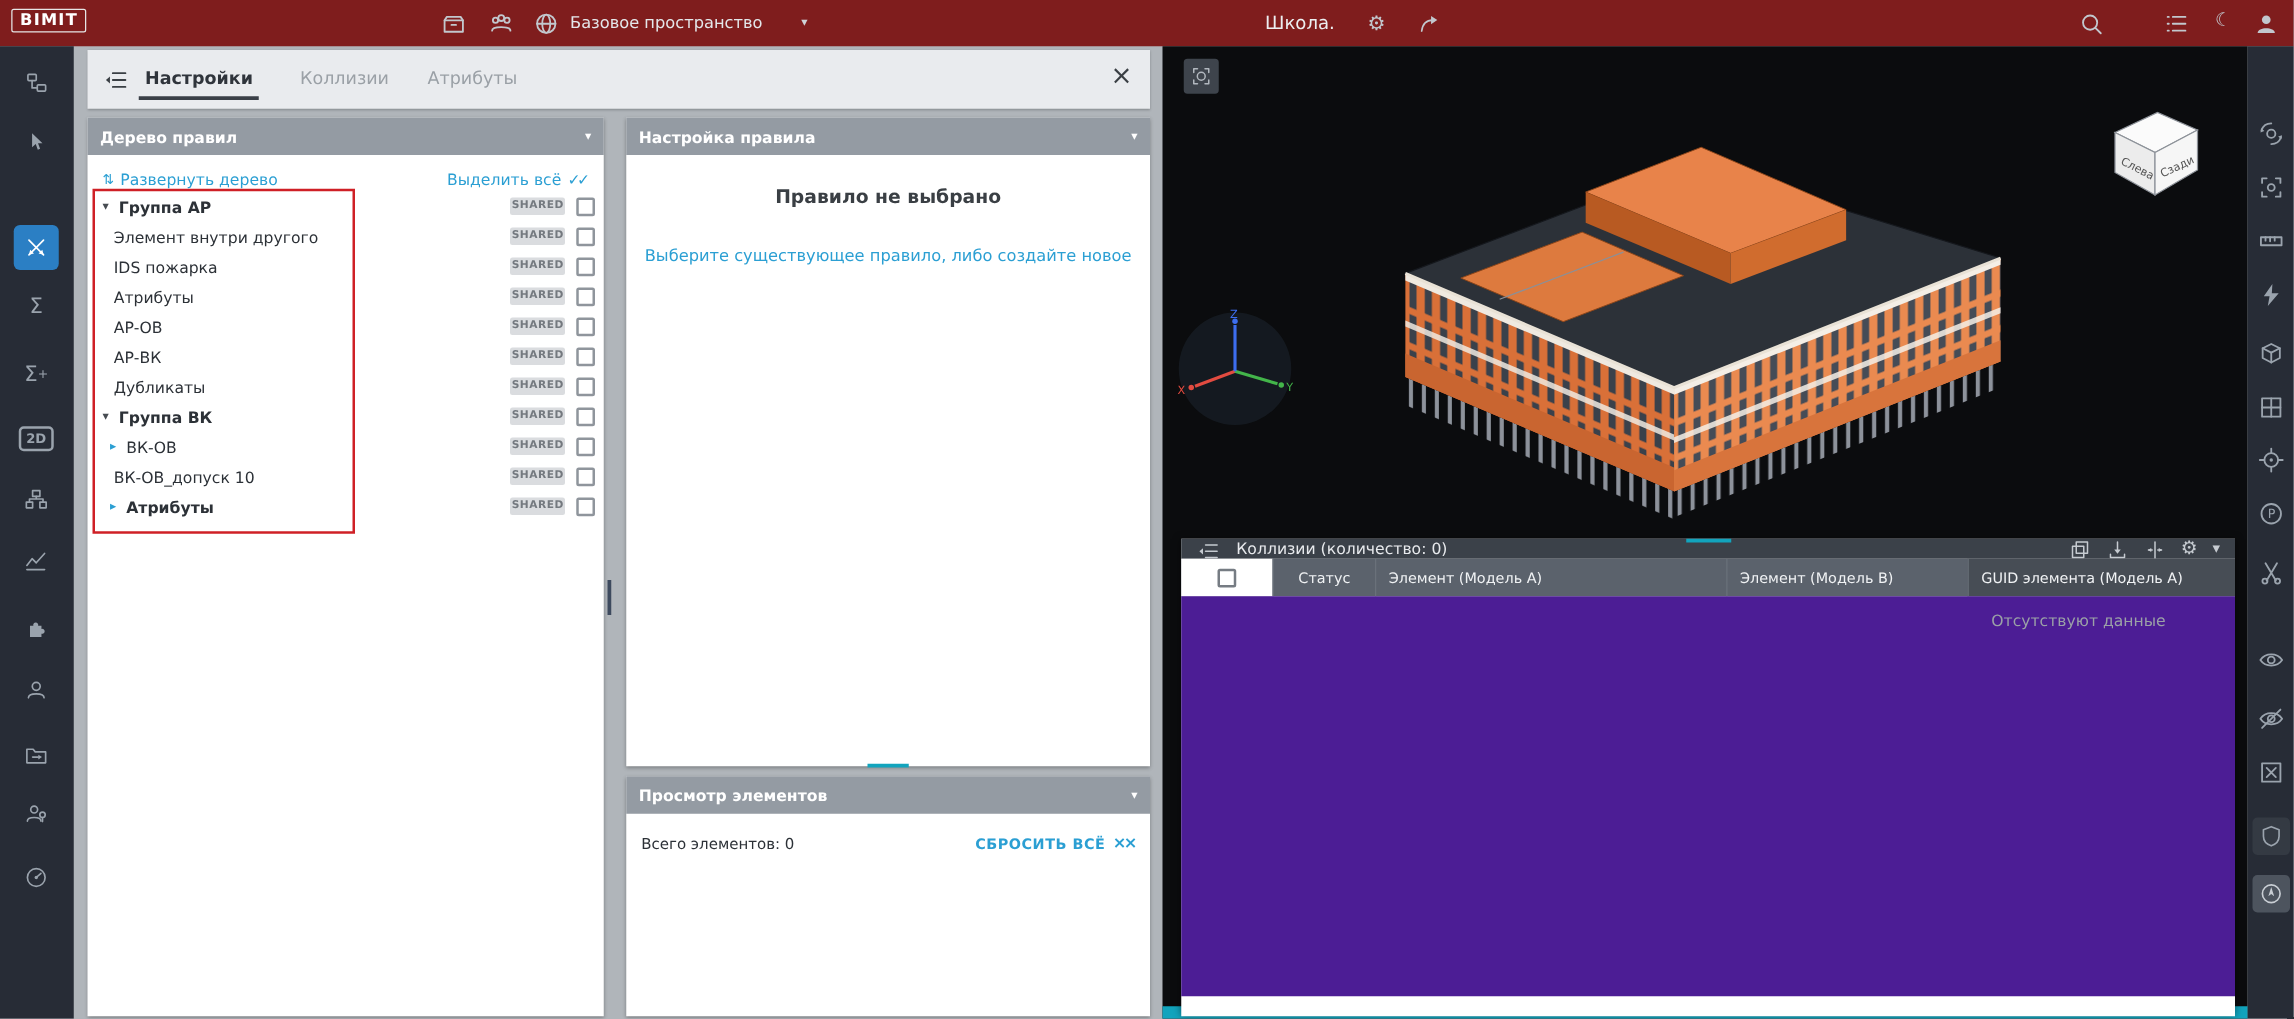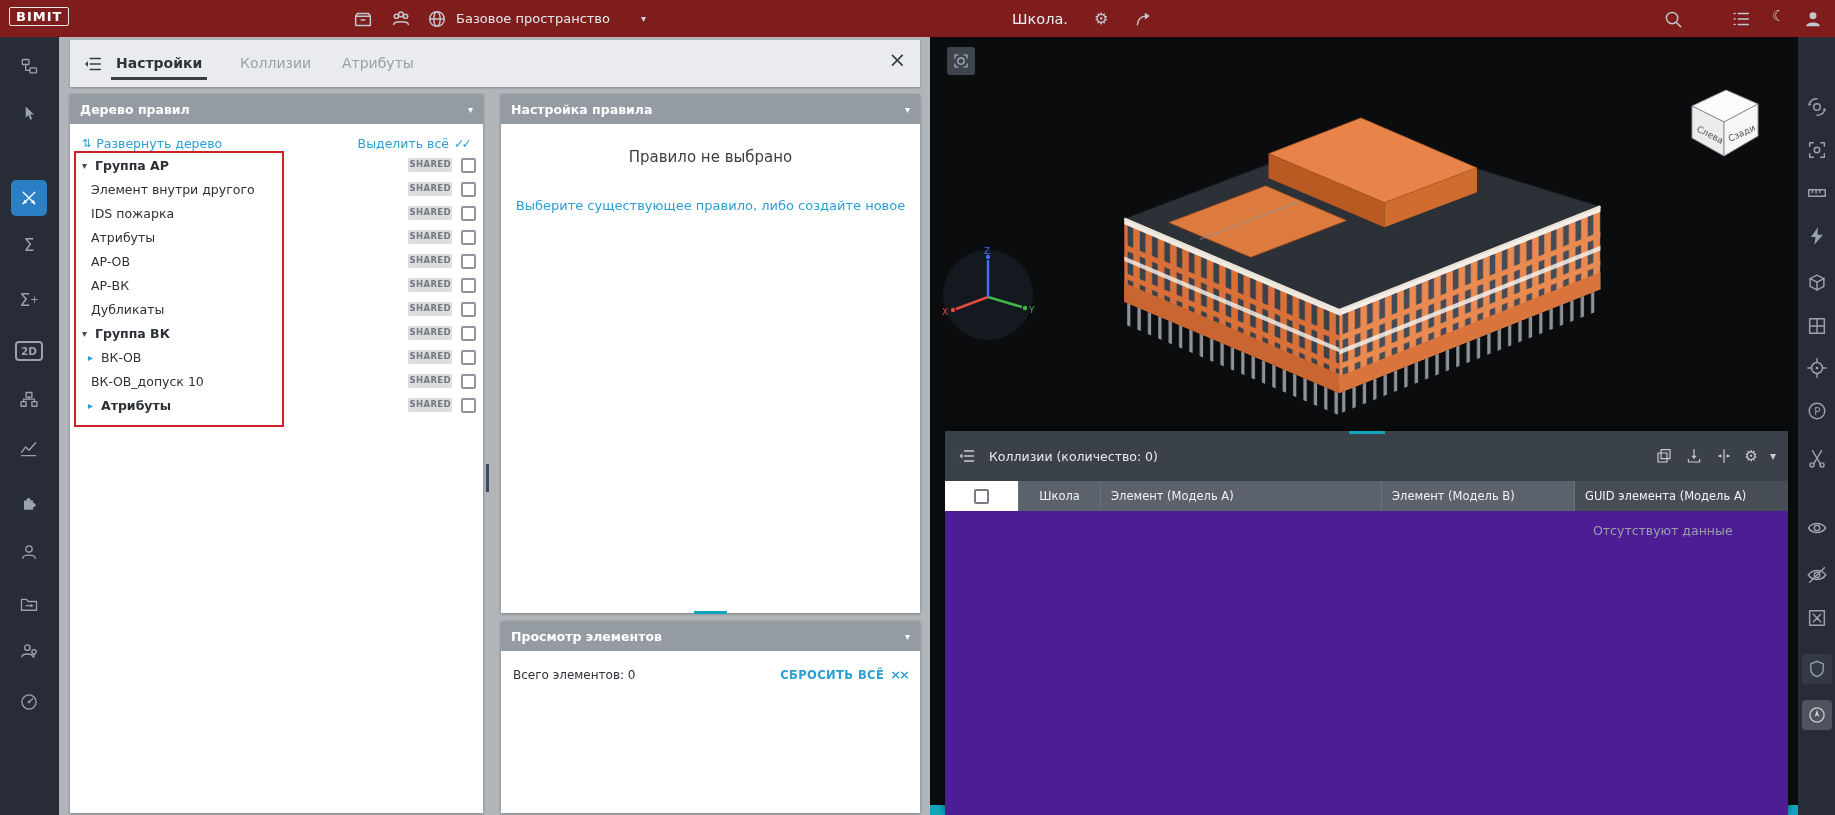"Правило не выбрано" div { font-weight: 400 -> 700 }
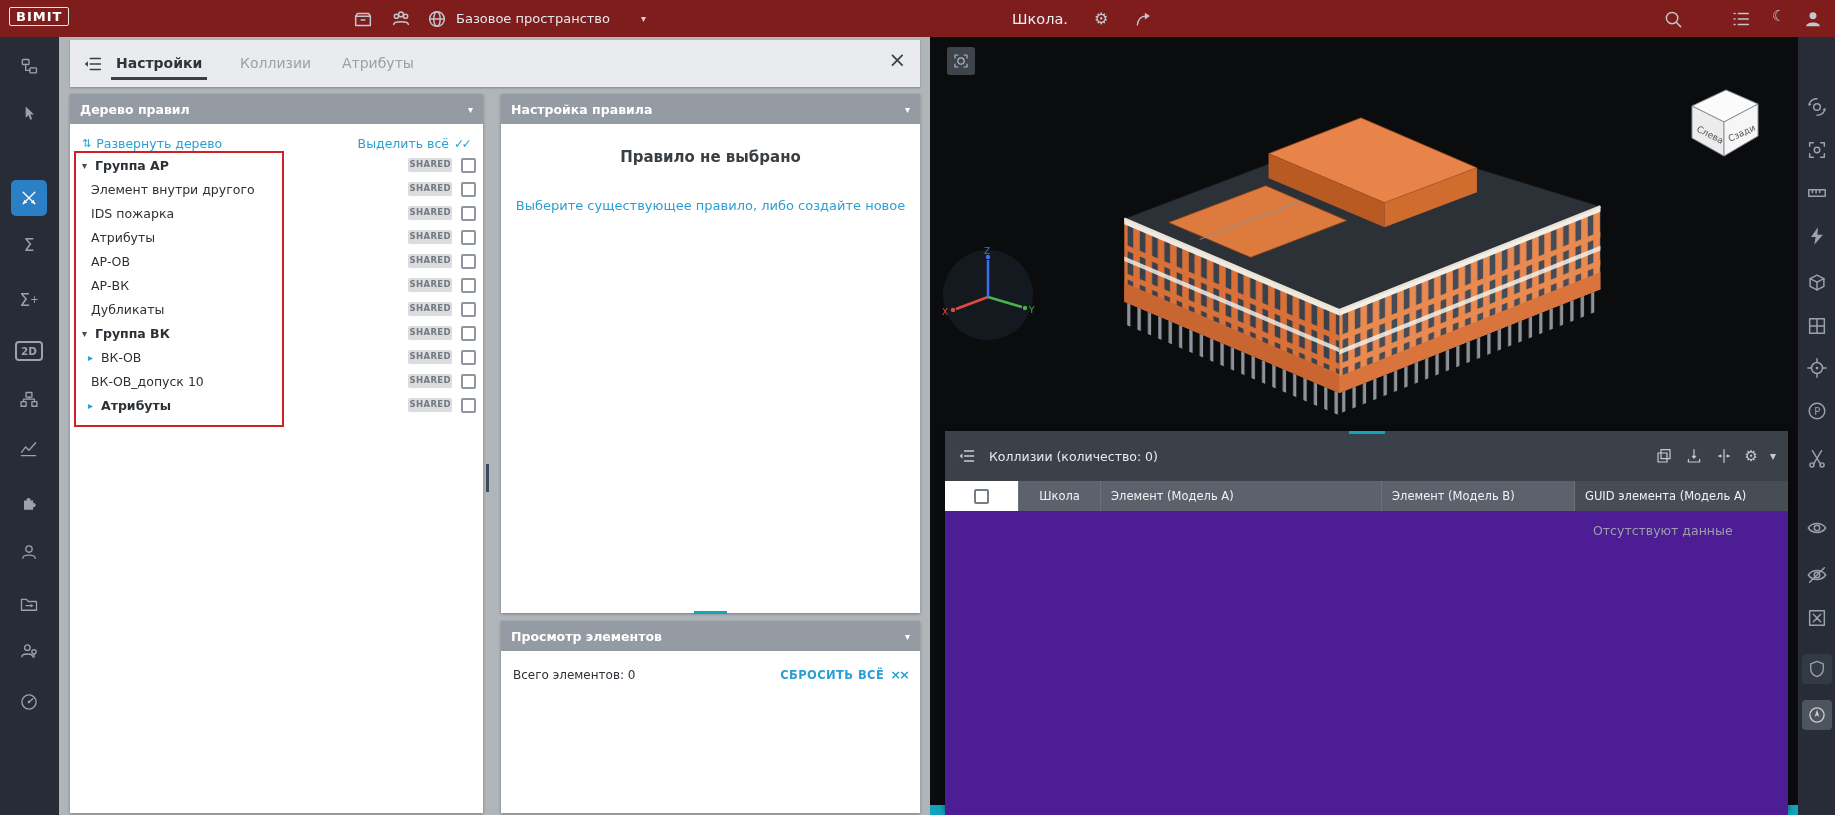"Коллизии (количество: 0)" .chead { align-items: center -> flex-start; height: 50px -> 16px }
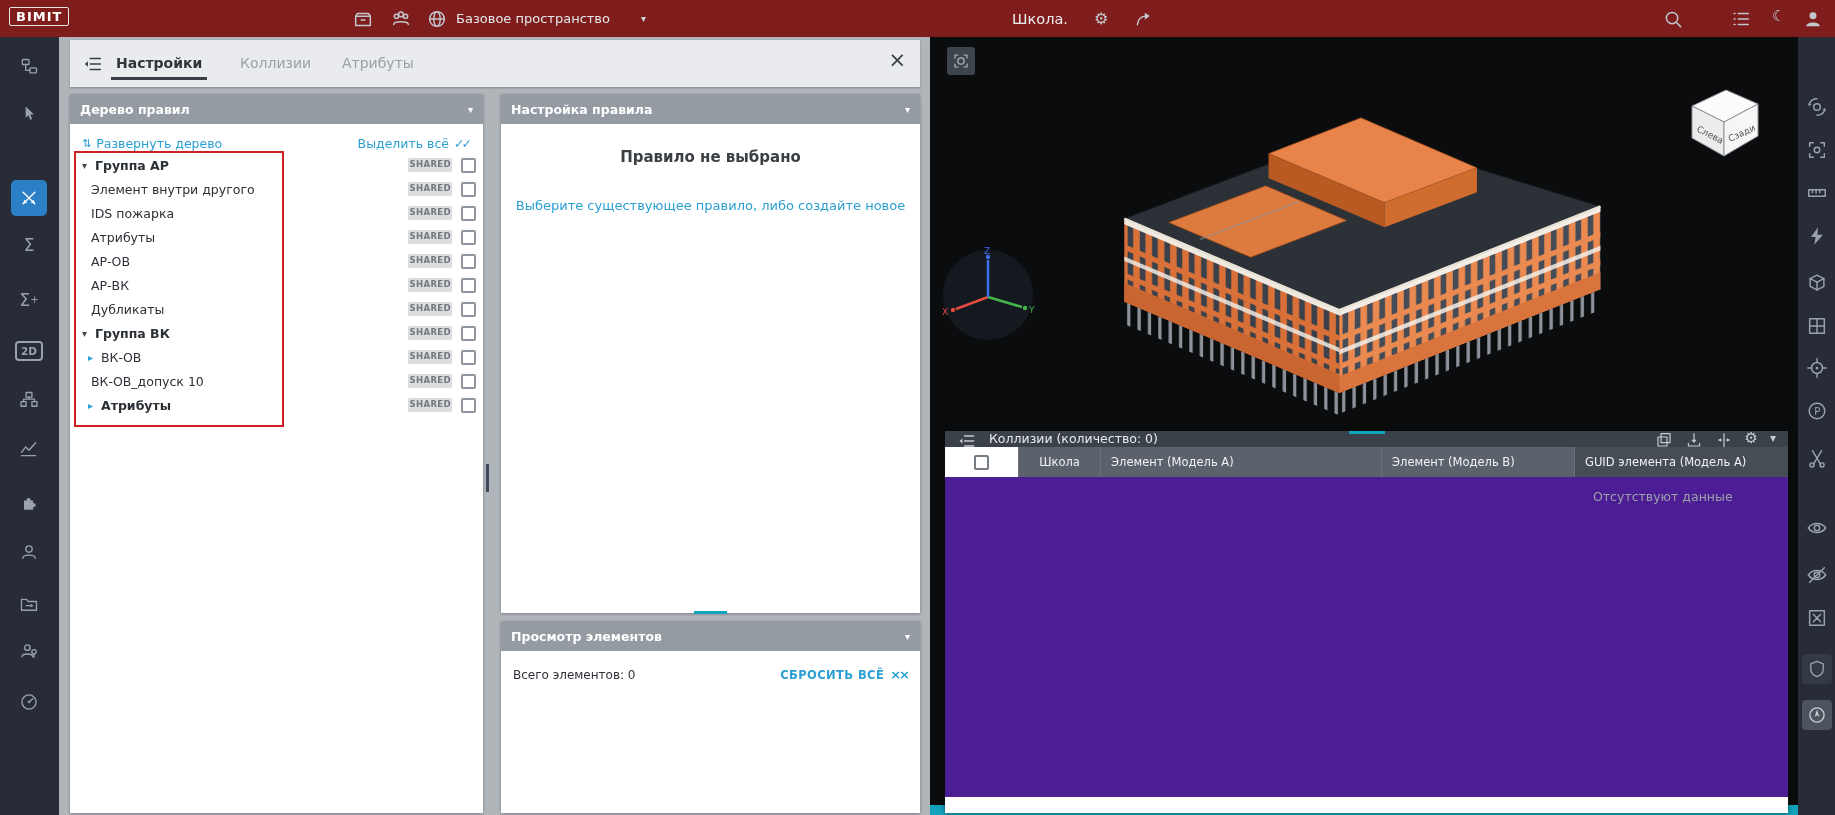"Школа" div.cth-c { text: Школа -> Статус }
